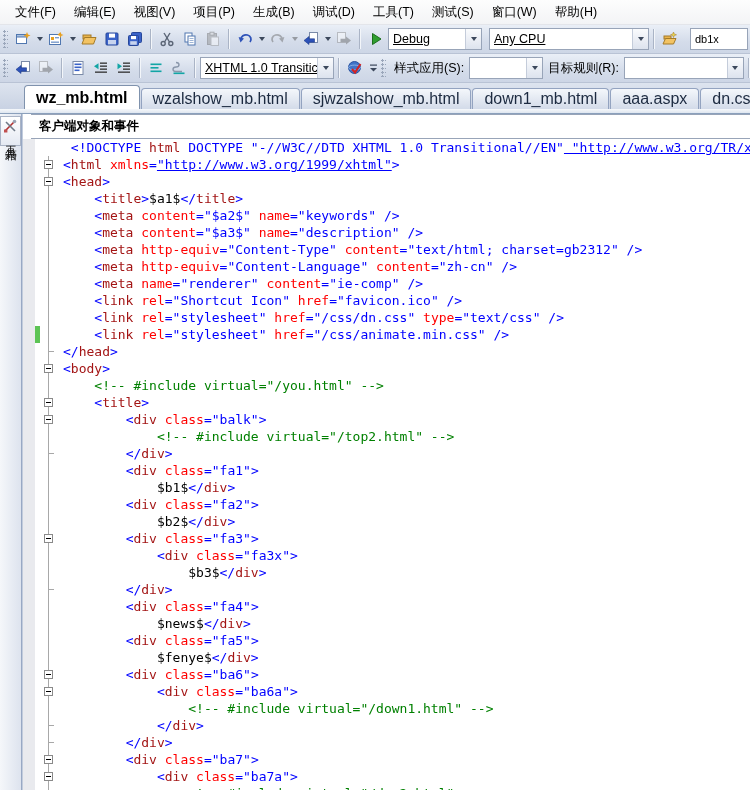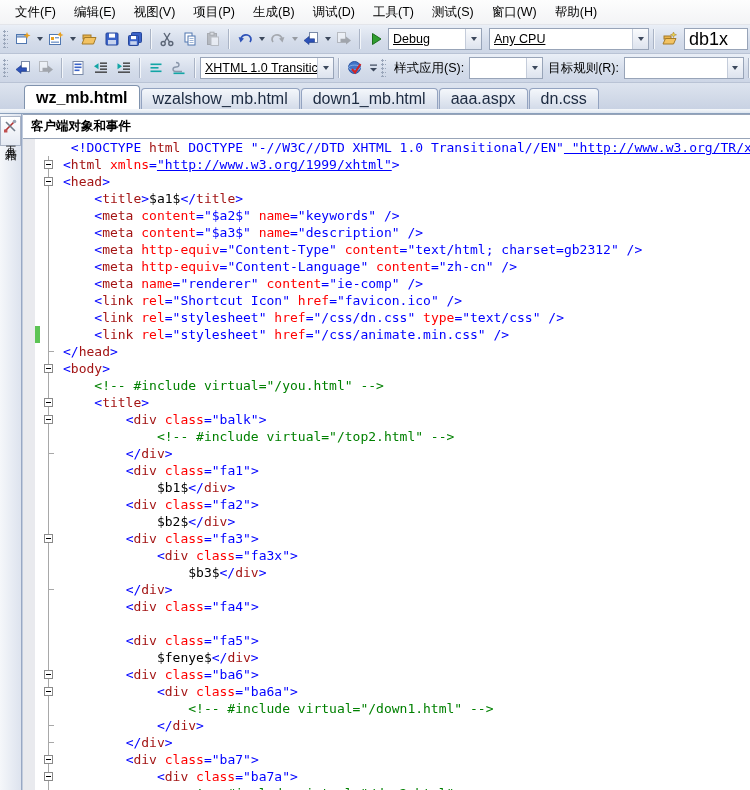"db1x" .searchbox { font-size: 18px -> 11px; margin-left: 2px -> 8px }
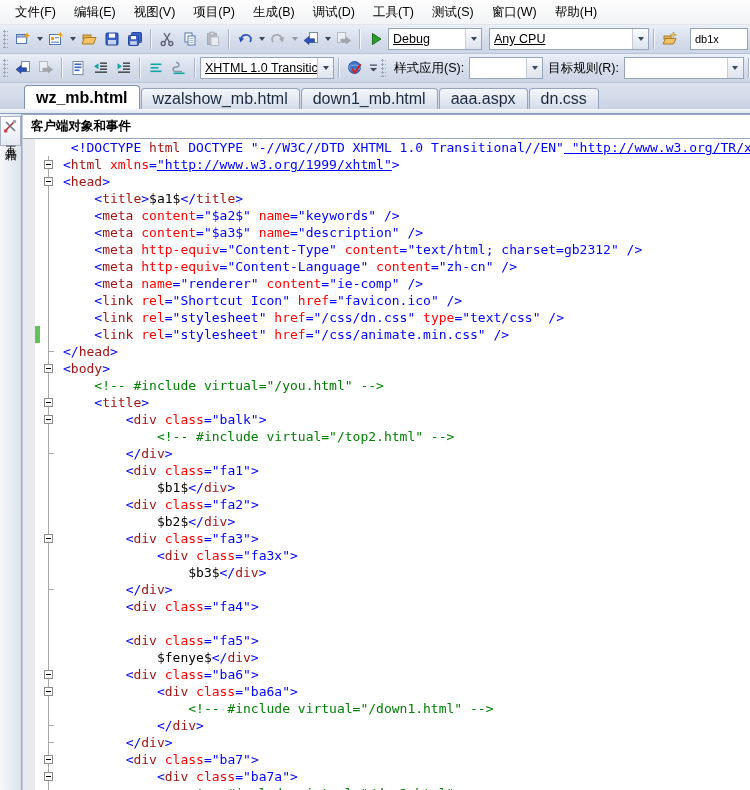"sjwzalshow_mb.html" div.tab { html: none -> <div>sjwzalshow_mb.html</div> }
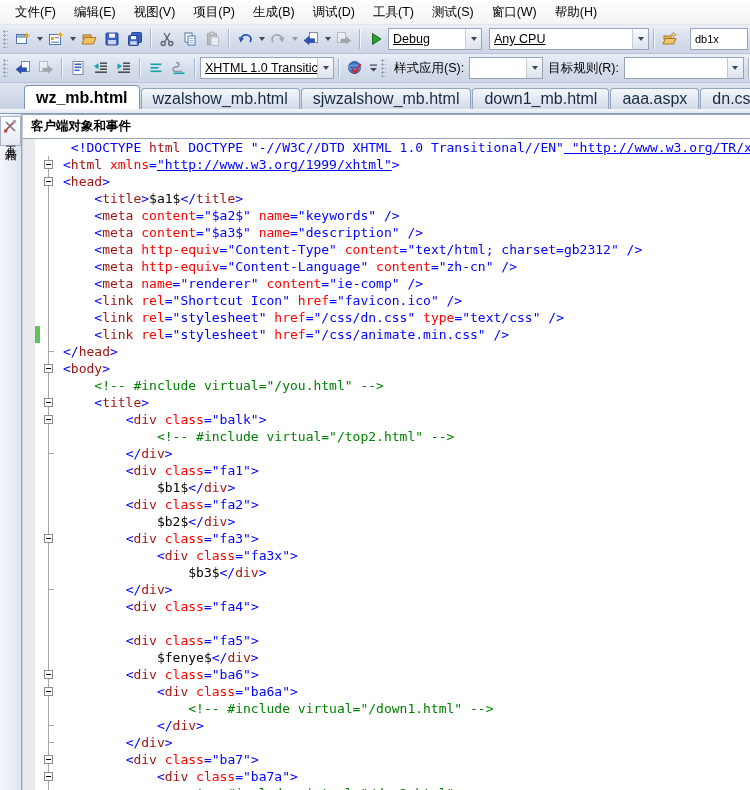"客户端对象和事件" .selbar { margin-left: none -> 8px }
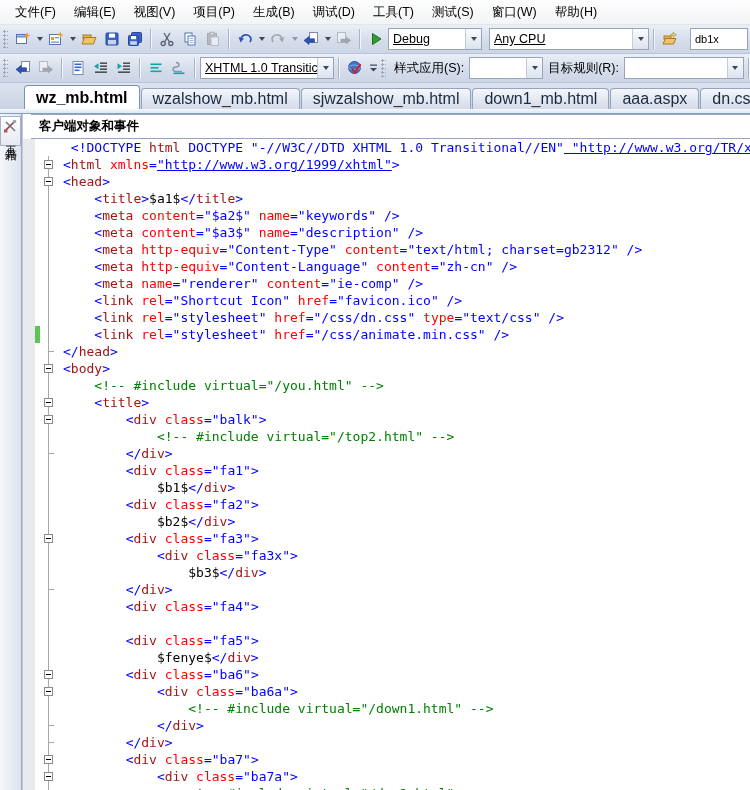"$news$</div>" div.ct { html: none -> <div><span> $news$</span><span>&lt;/</span><span>div</span><span>&gt;</span></div> }
